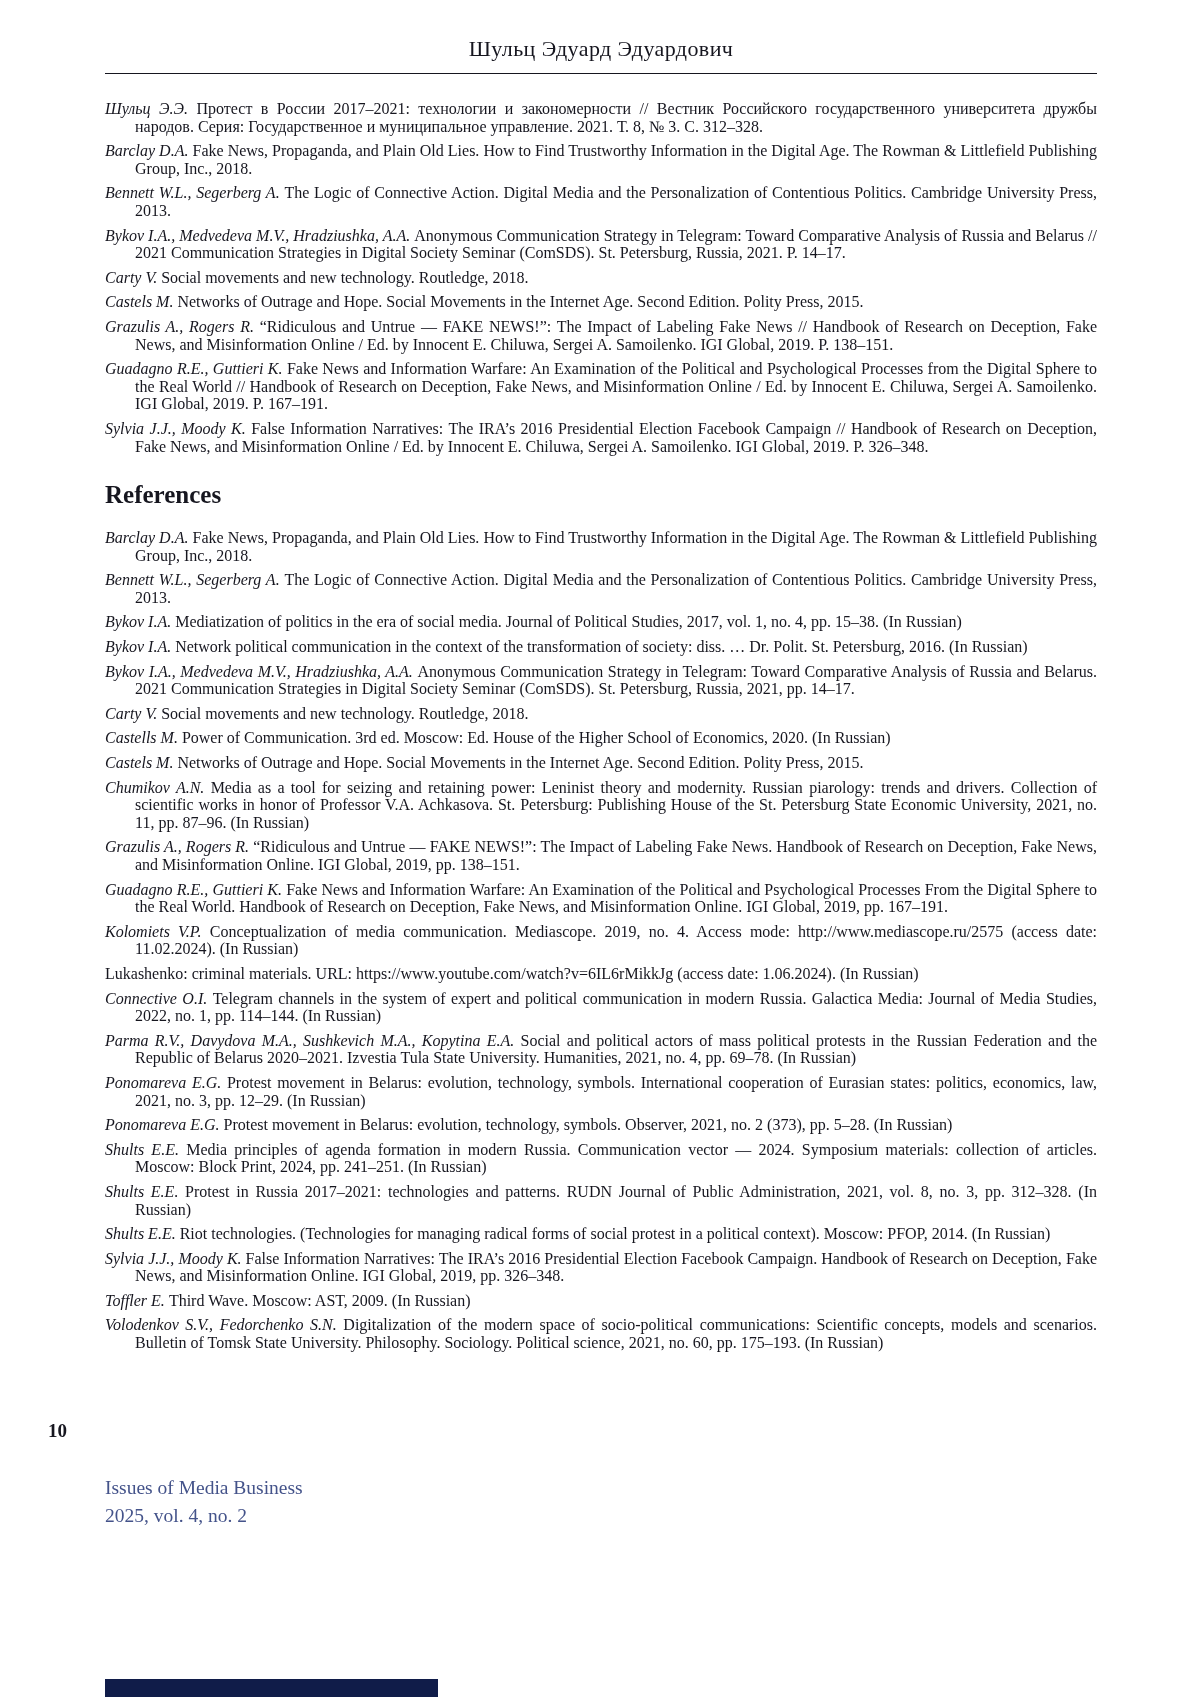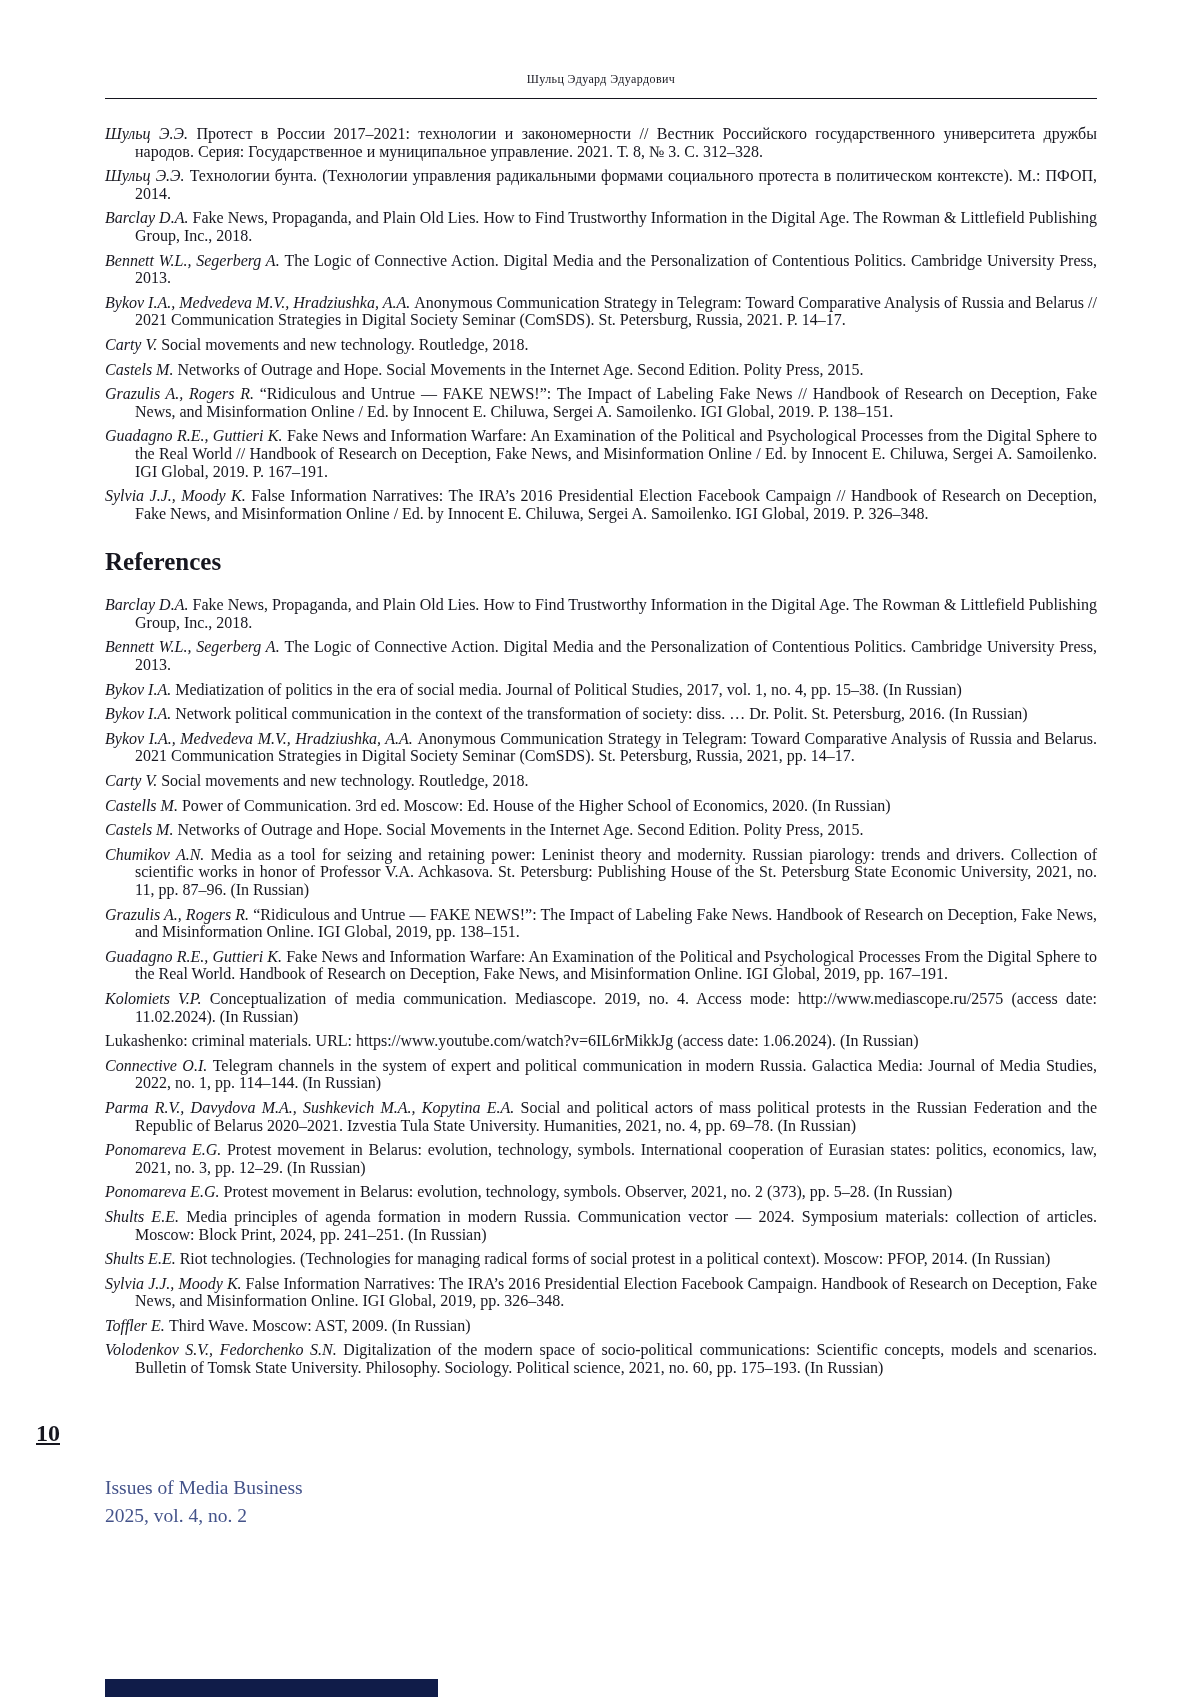"Шульц Эдуард Эдуардович" .running-header { font-size: 12px -> 22px; padding-top: 72px -> 36px }
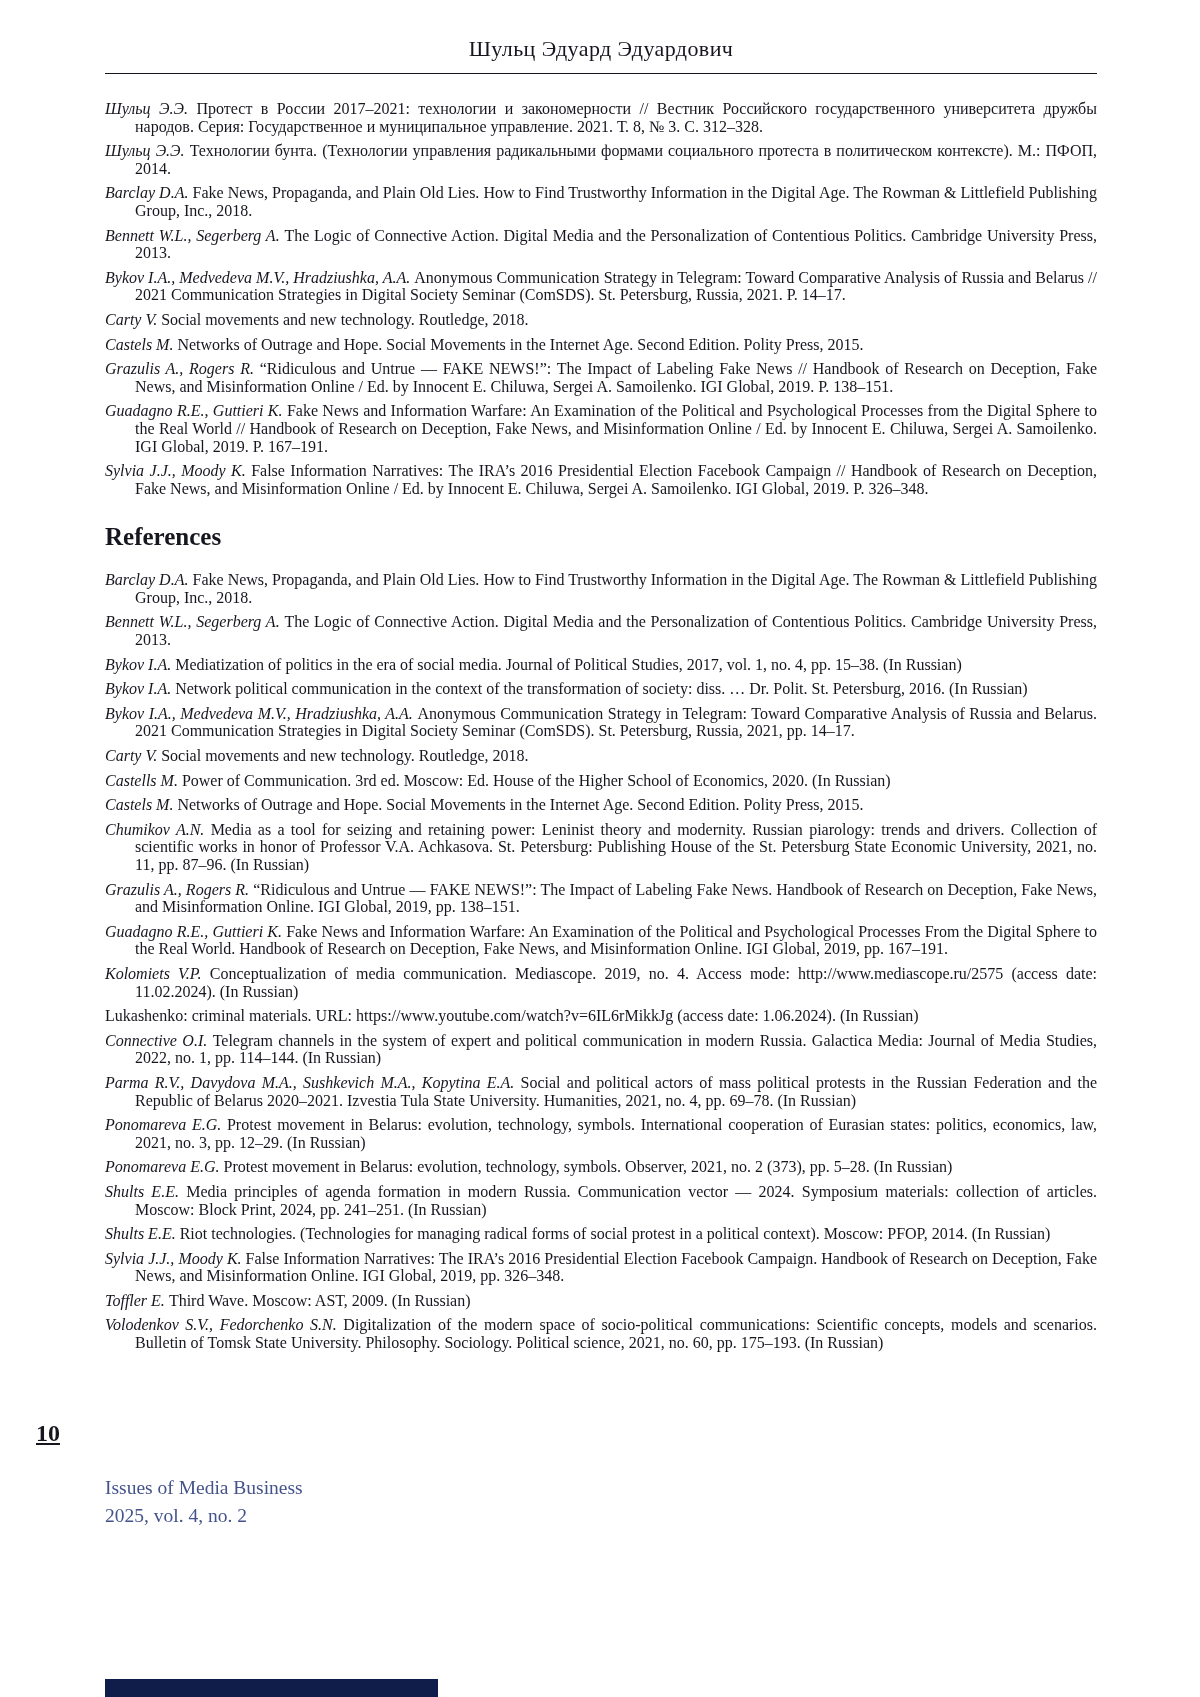"Шульц Э.Э. Технологии бунта. (Технологии" p.ref { html: <p><span>Шульц Э.Э. </span><span>Технологии бунта. (Технологии управления радикальными формами социального протеста в политическом контексте). М.: ПФОП, 2014.</span></p> -> none }
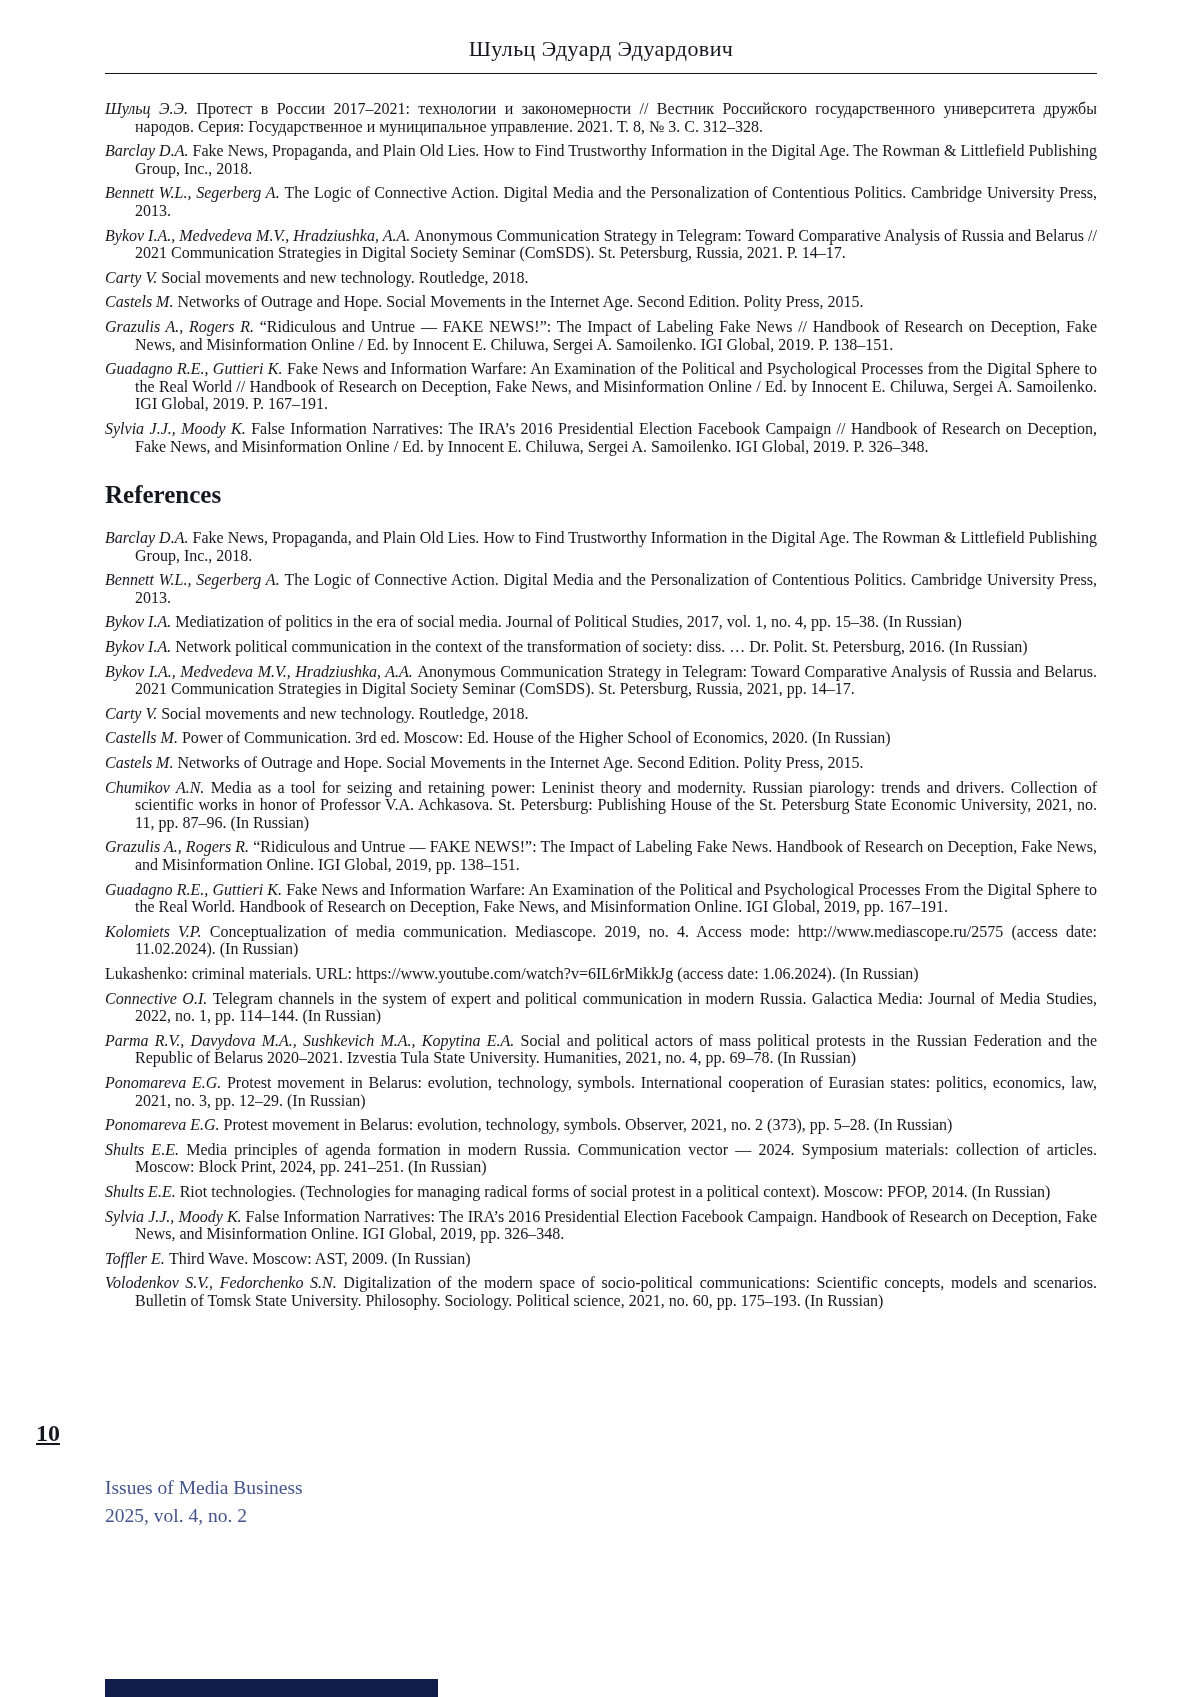"Shults E.E. Protest in Russia" p.ref { html: none -> <p><span>Shults E.E. </span><span>Protest in Russia 2017–2021: technologies and patterns. RUDN Journal of Public Administration, 2021, vol. 8, no. 3, pp. 312–328. (In Russian)</span></p> }
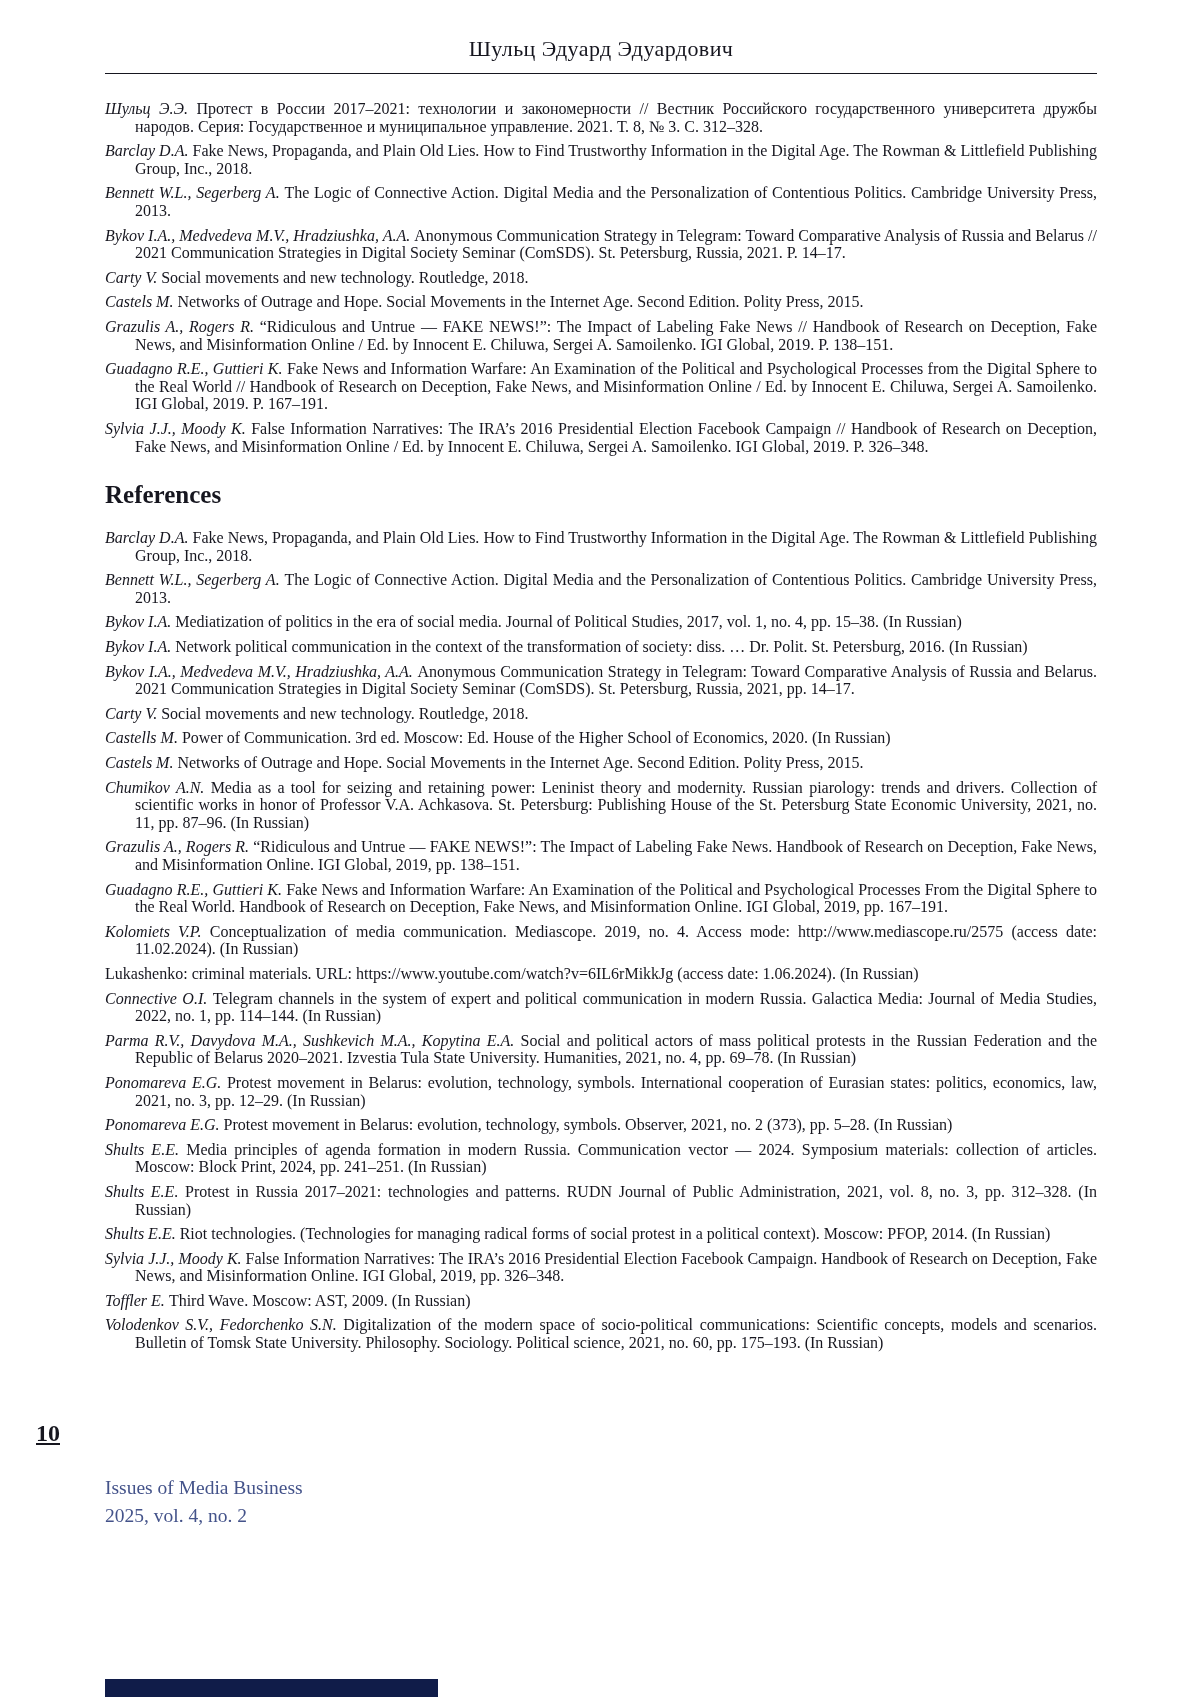"10" .page-number { font-size: 24px -> 19px; left: 36px -> 48px; text-decoration: underline -> none }
